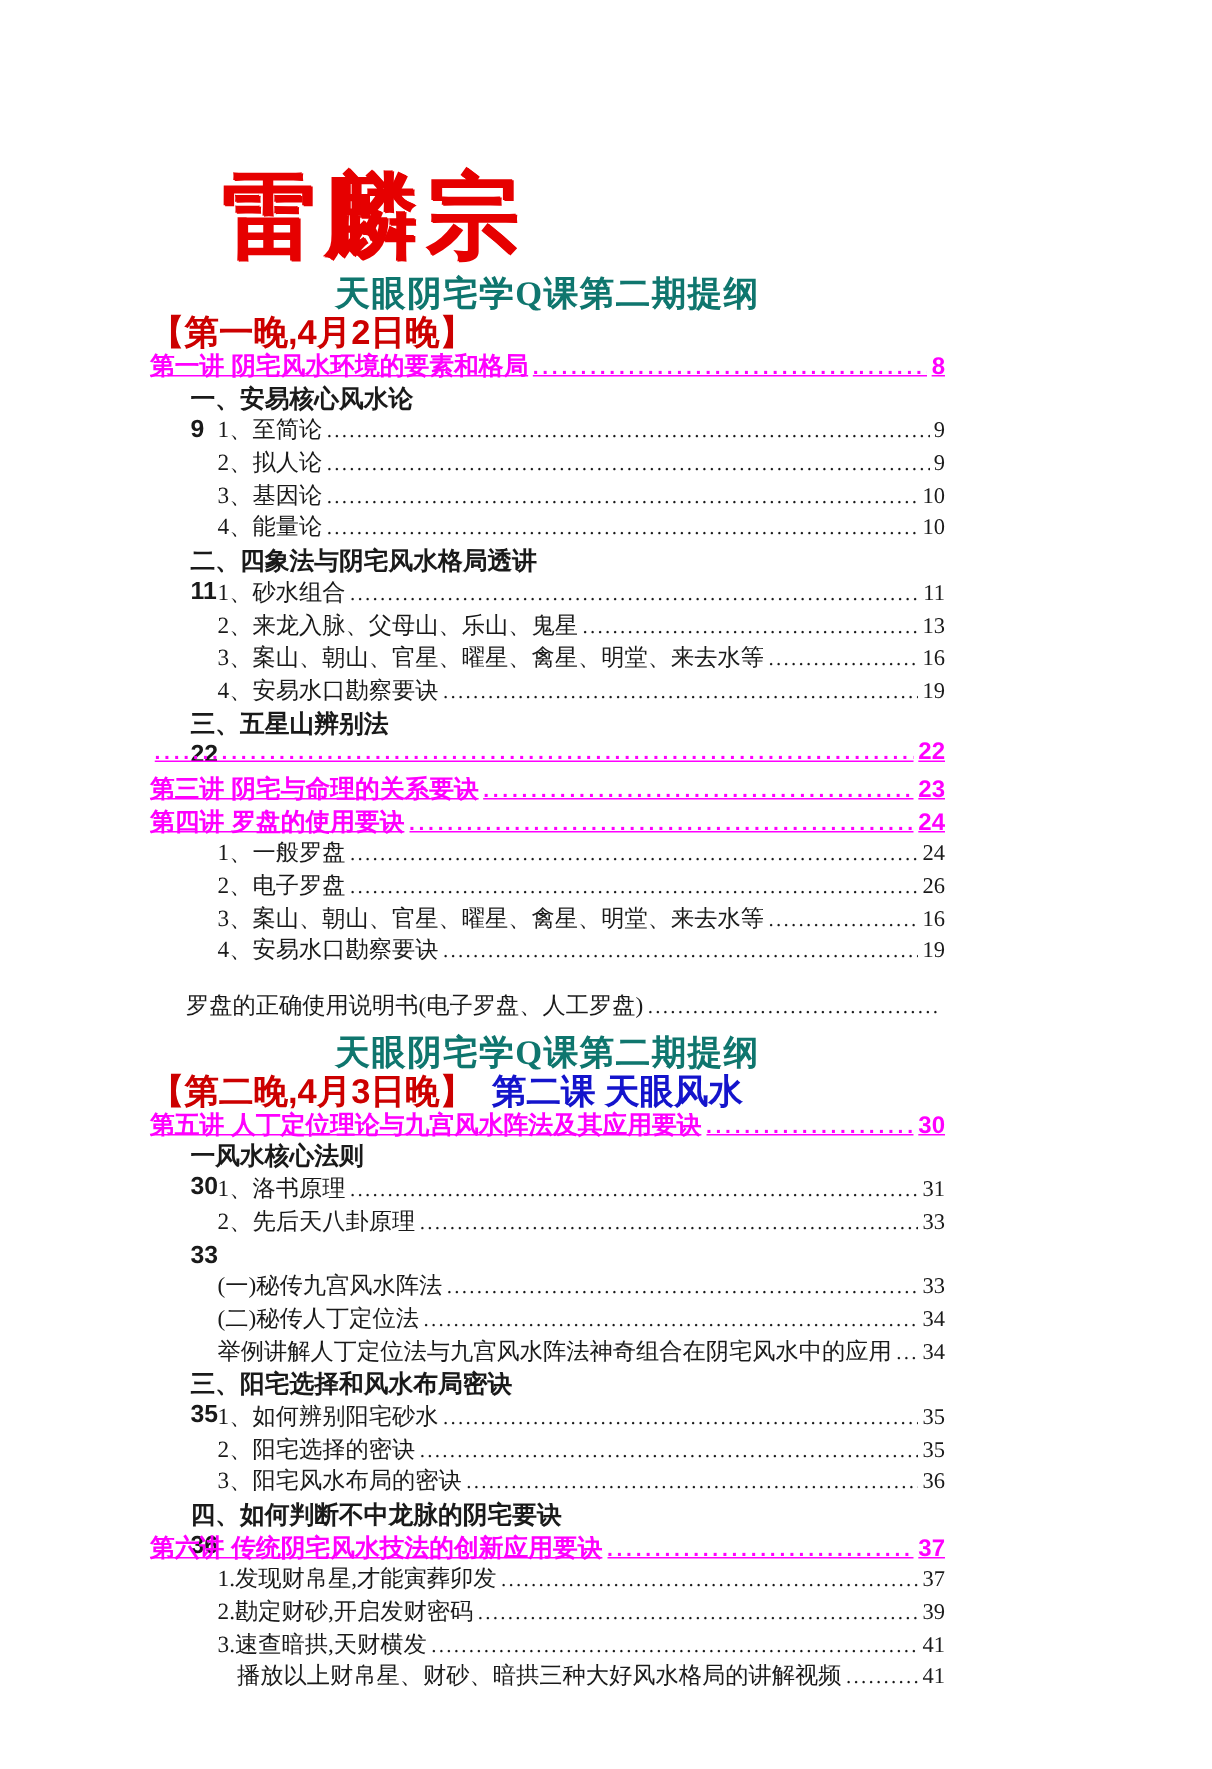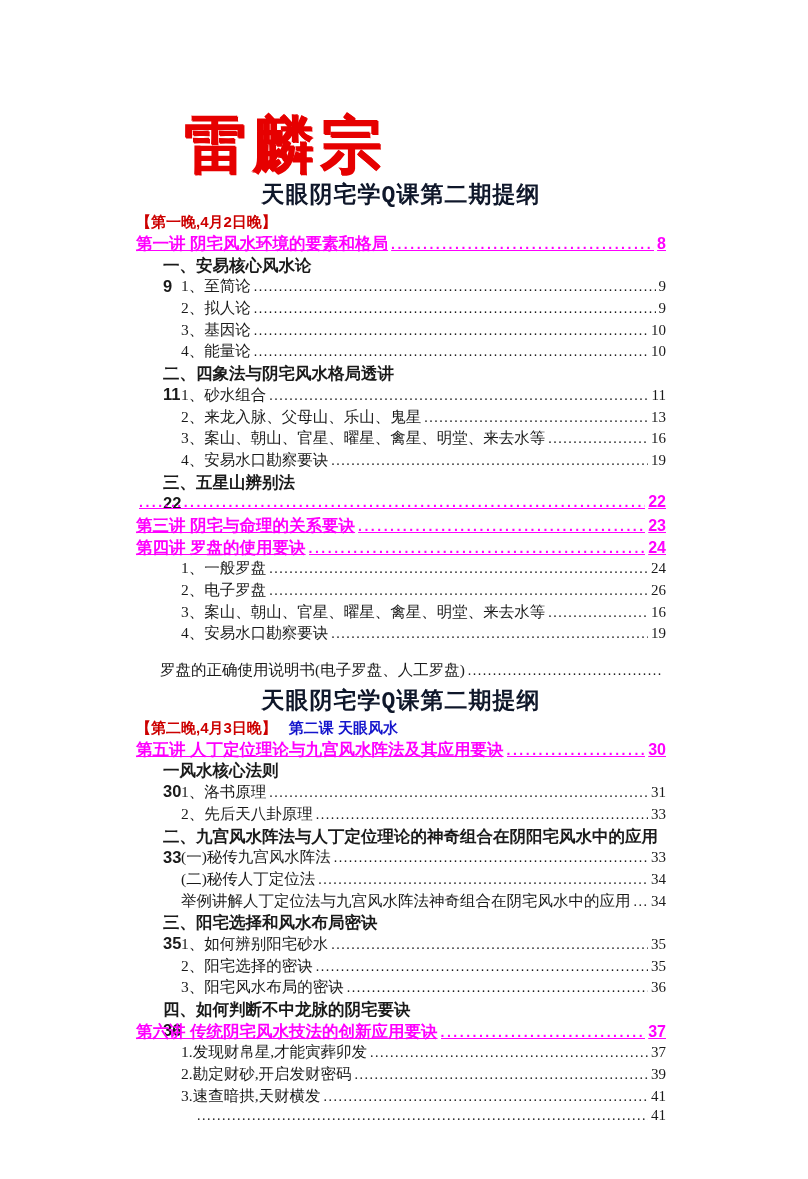"雷麟宗" .page { margin-left: 36px -> none }
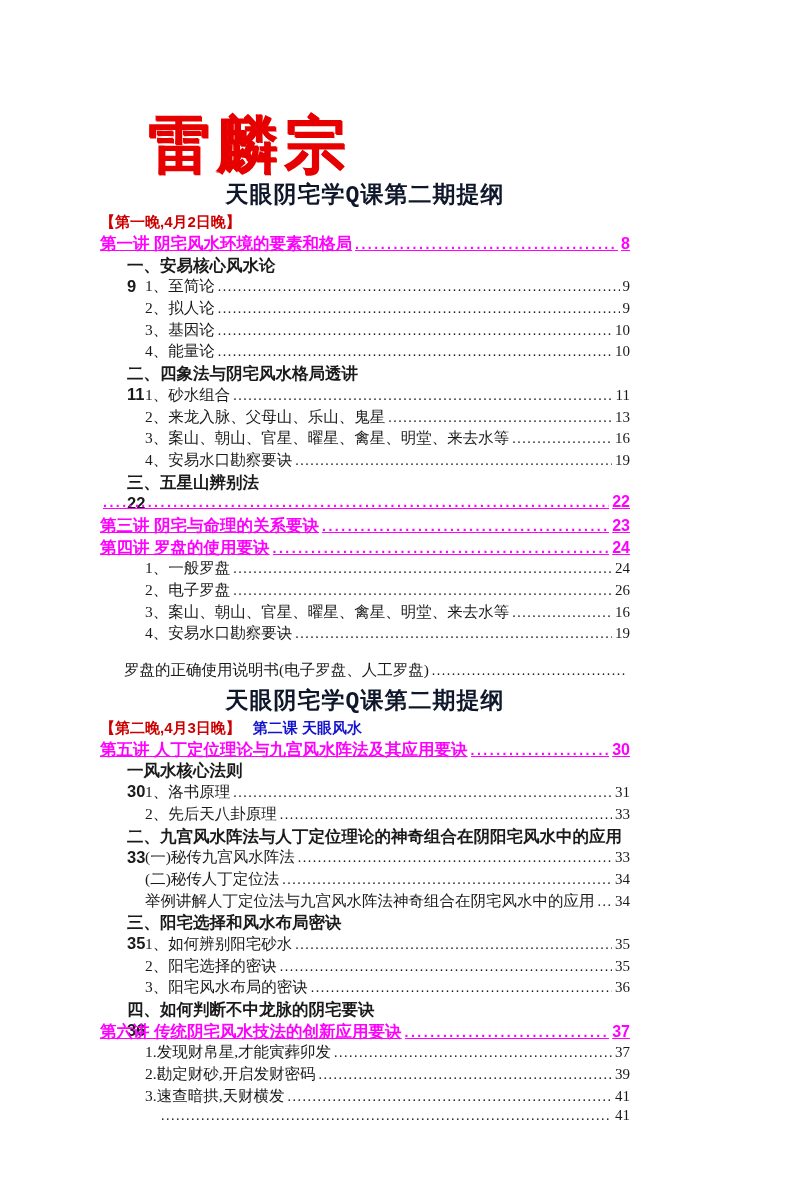"天眼阴宅学Q课第二期提纲" .section-heading { color: #0f172a -> #0f766e; font-family: Liberation Mono, monospace -> Liberation Serif, serif }
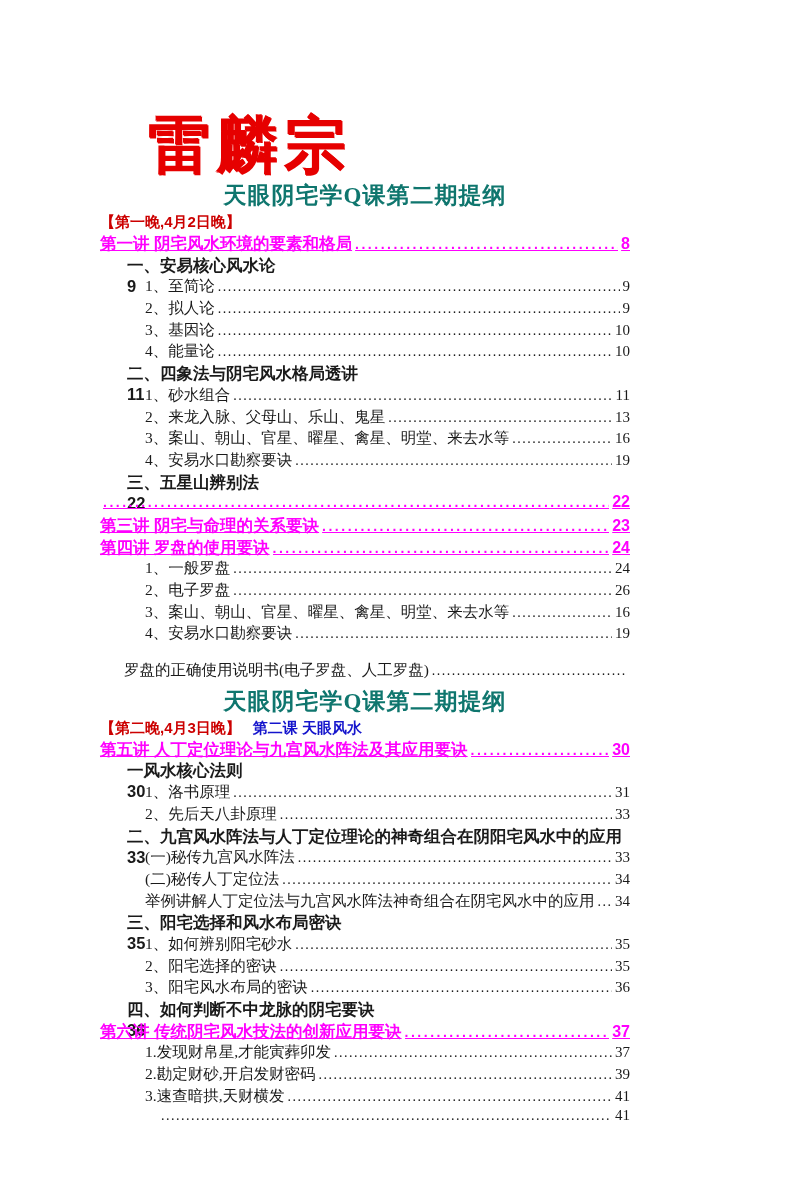"【第一晚,4月2日晚】" .session-line { font-size: 15px -> 23px }
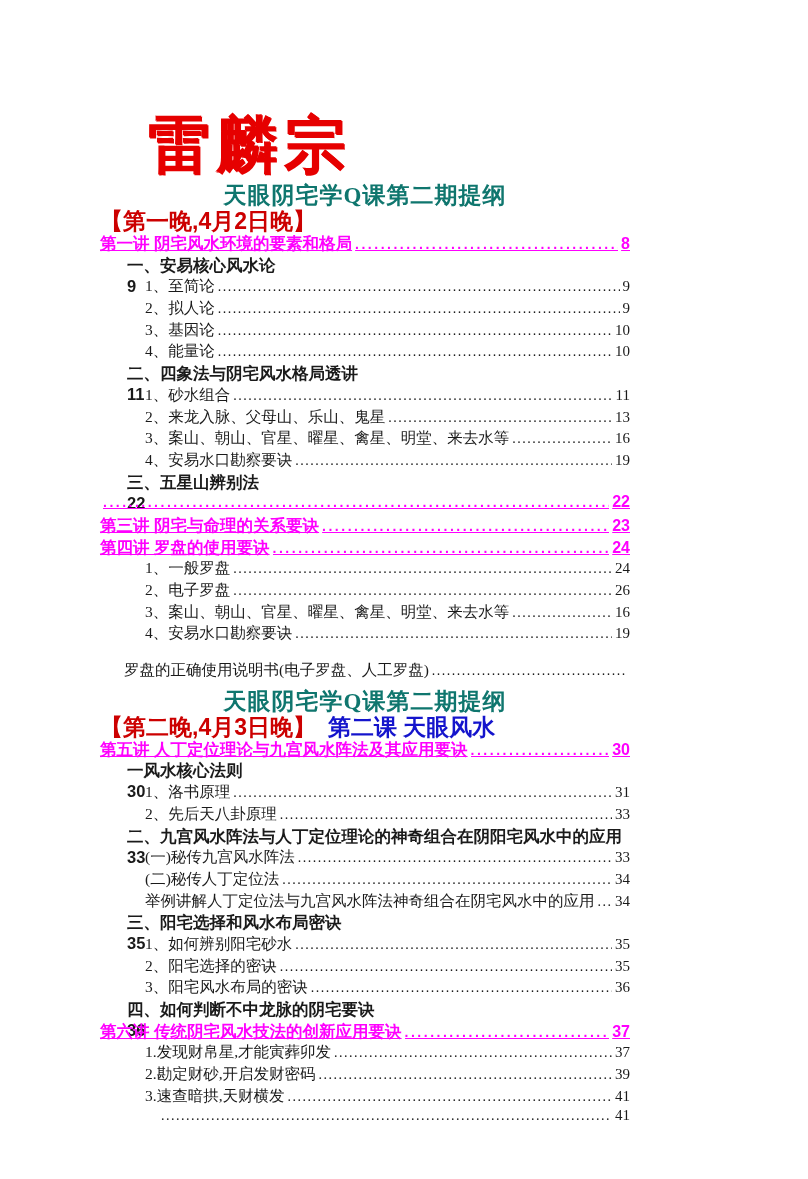"二、九宫风水阵法与人丁定位理论的神奇组合在阴阳宅风水中的应用" span.toc-text { html: <span>二、九宫风水阵法与人丁定位理论的神奇组合在阴阳宅风水中的应用</span> -> none }
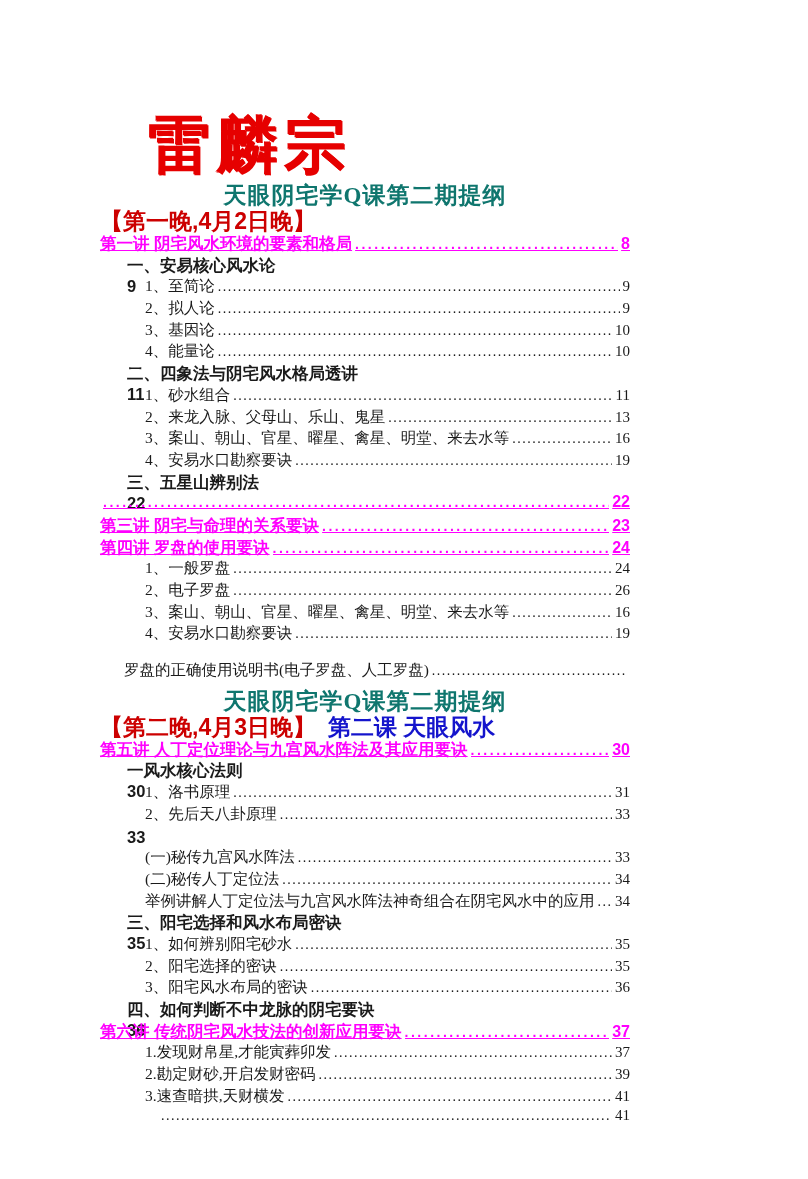"播放以上财帛星、财砂、暗拱三种大好风水格局的讲解视频" span.toc-text { html: none -> <span>播放以上财帛星、财砂、暗拱三种大好风水格局的讲解视频</span> }
